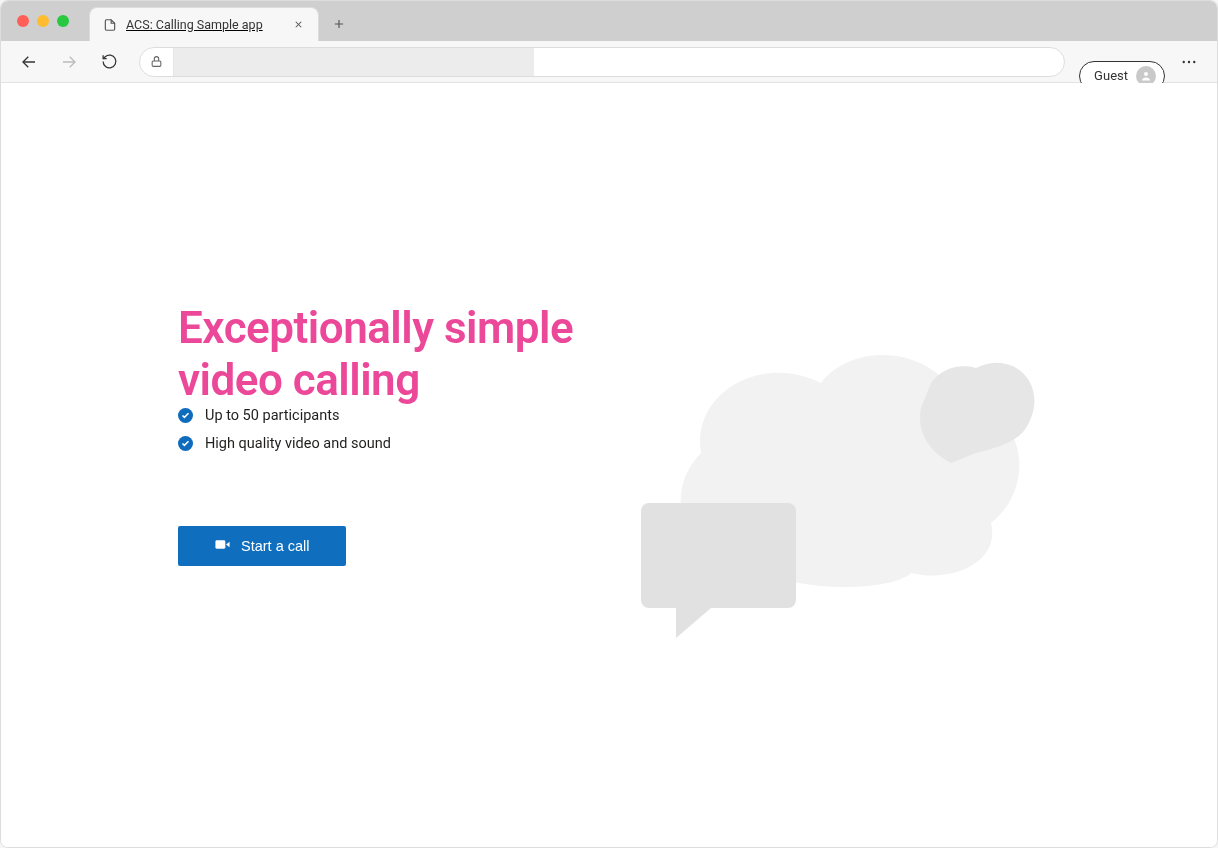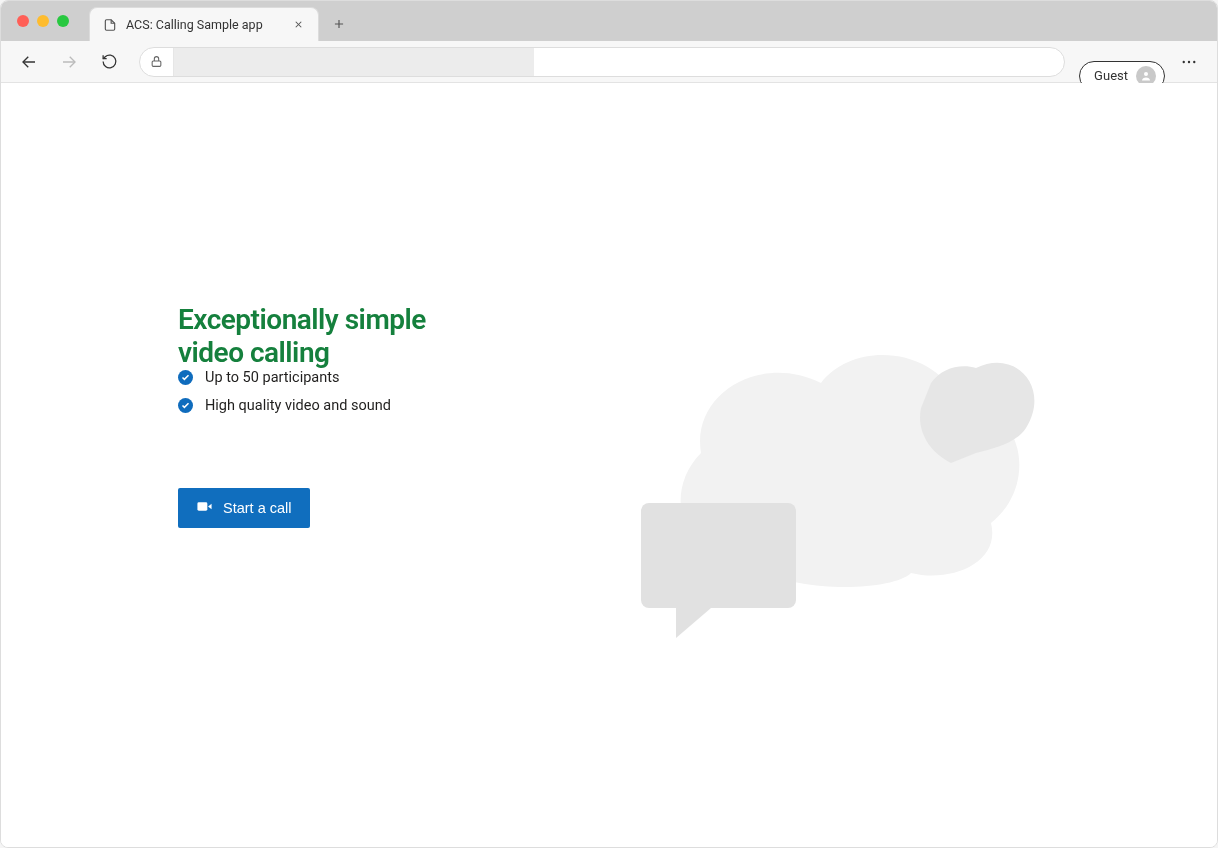"ACS: Calling Sample app" .tab-strip { text-decoration: none -> underline }
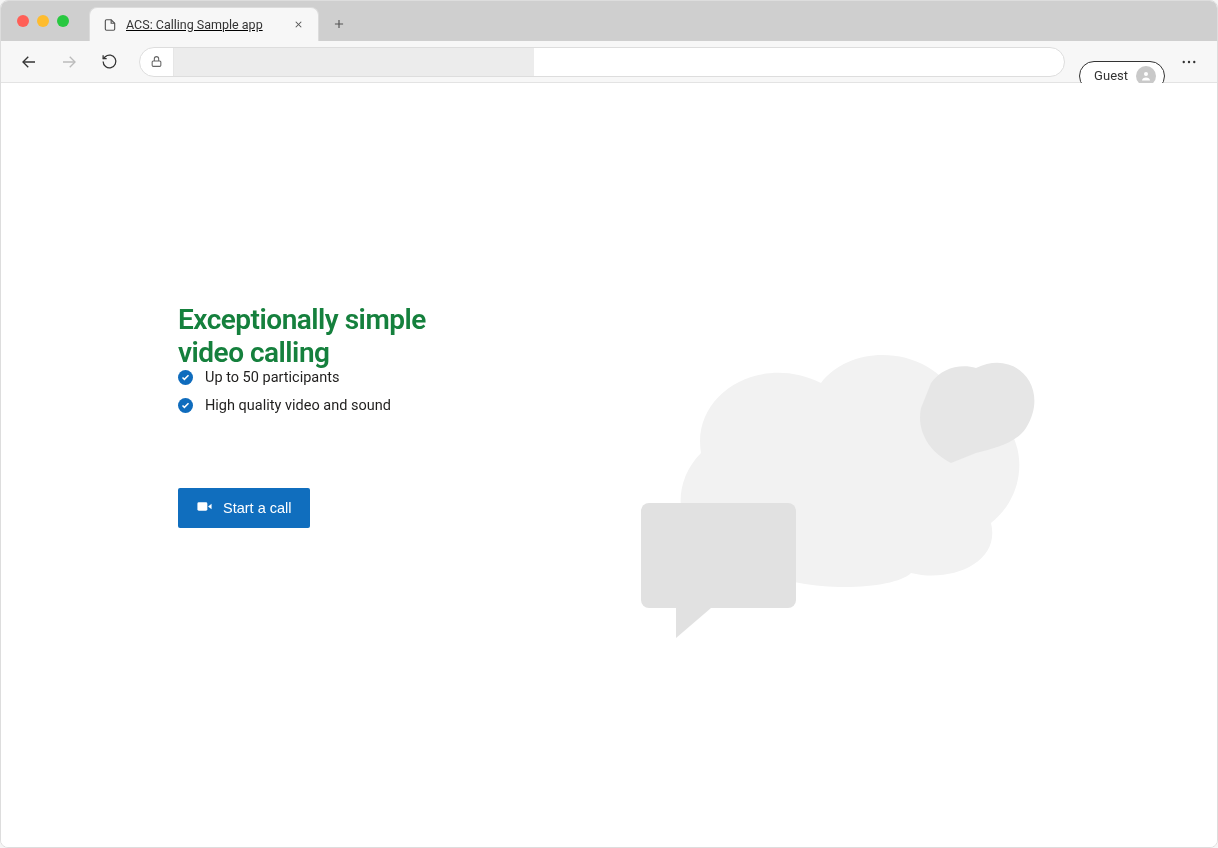"Exceptionally simple" .hero h1 { color: #15803d -> #ec4899; font-size: 28px -> 44px }
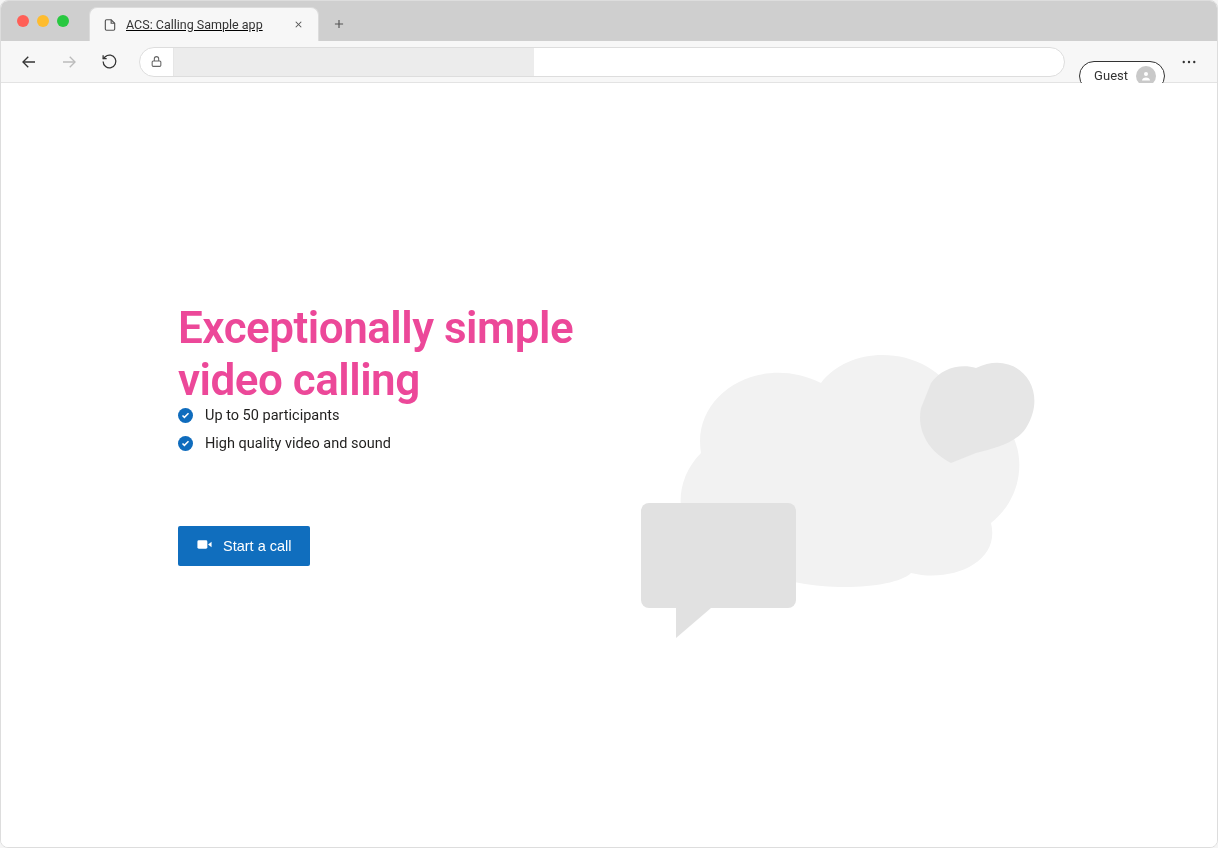"Start a call" .start-call-btn { padding: 0 18px -> 0 36px }
